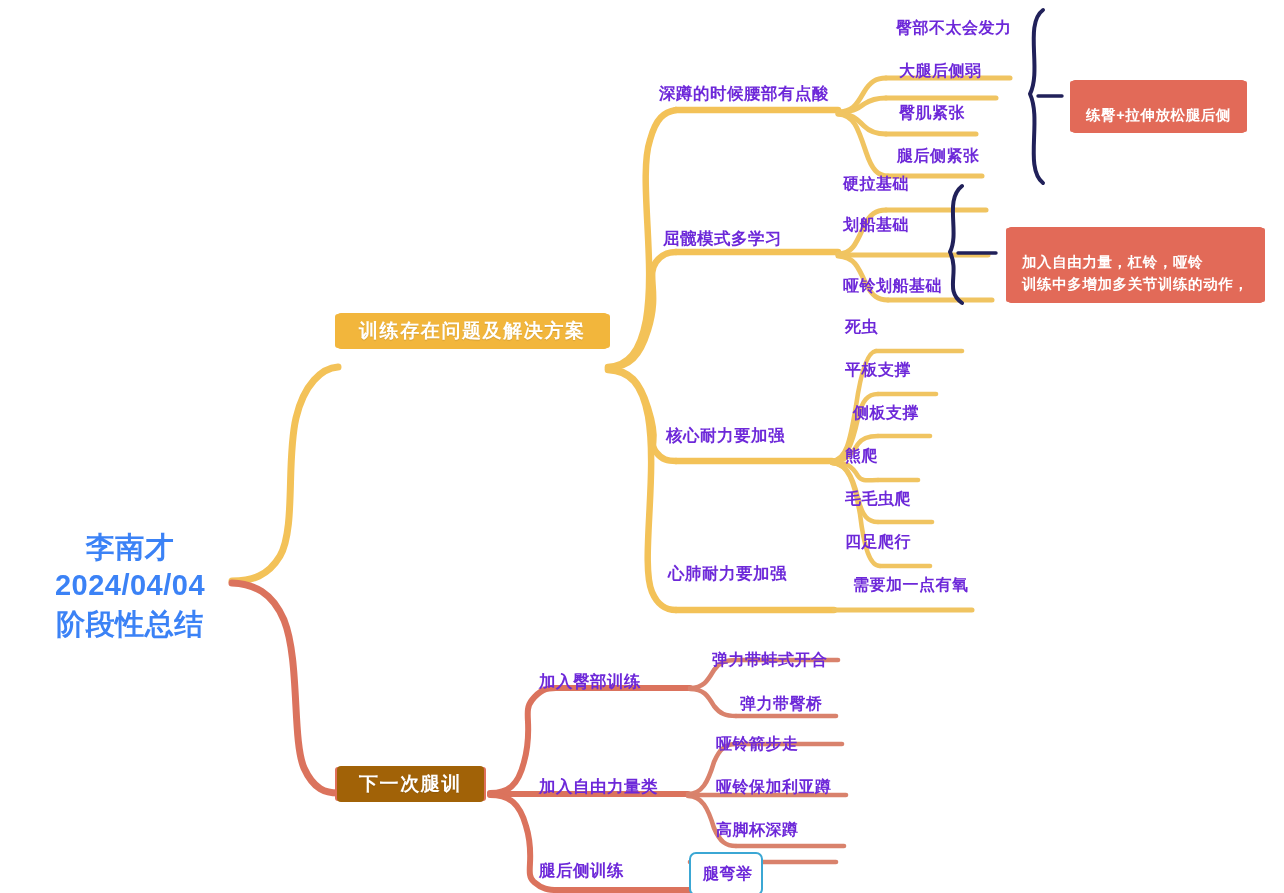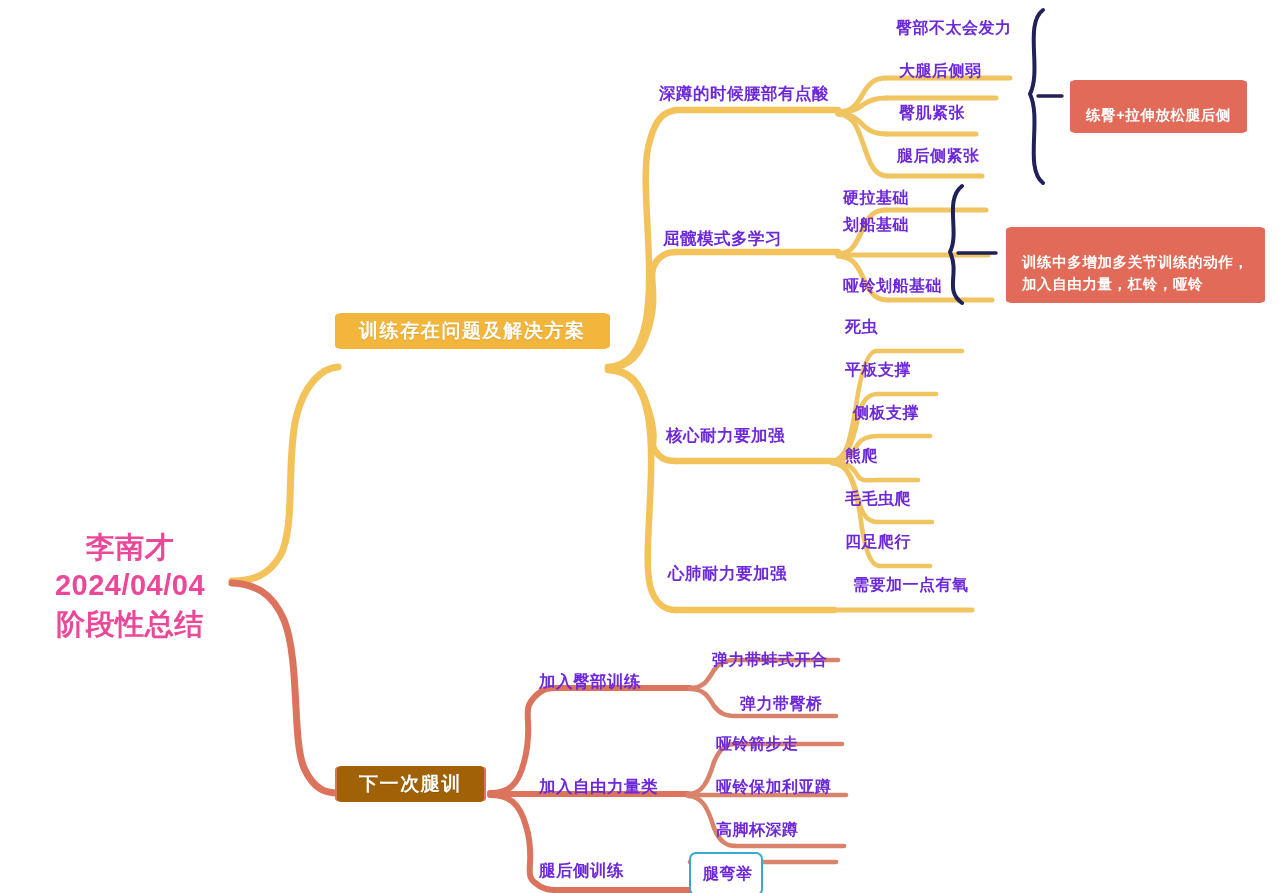"硬拉基础" div.node { top: 190px -> 176px }
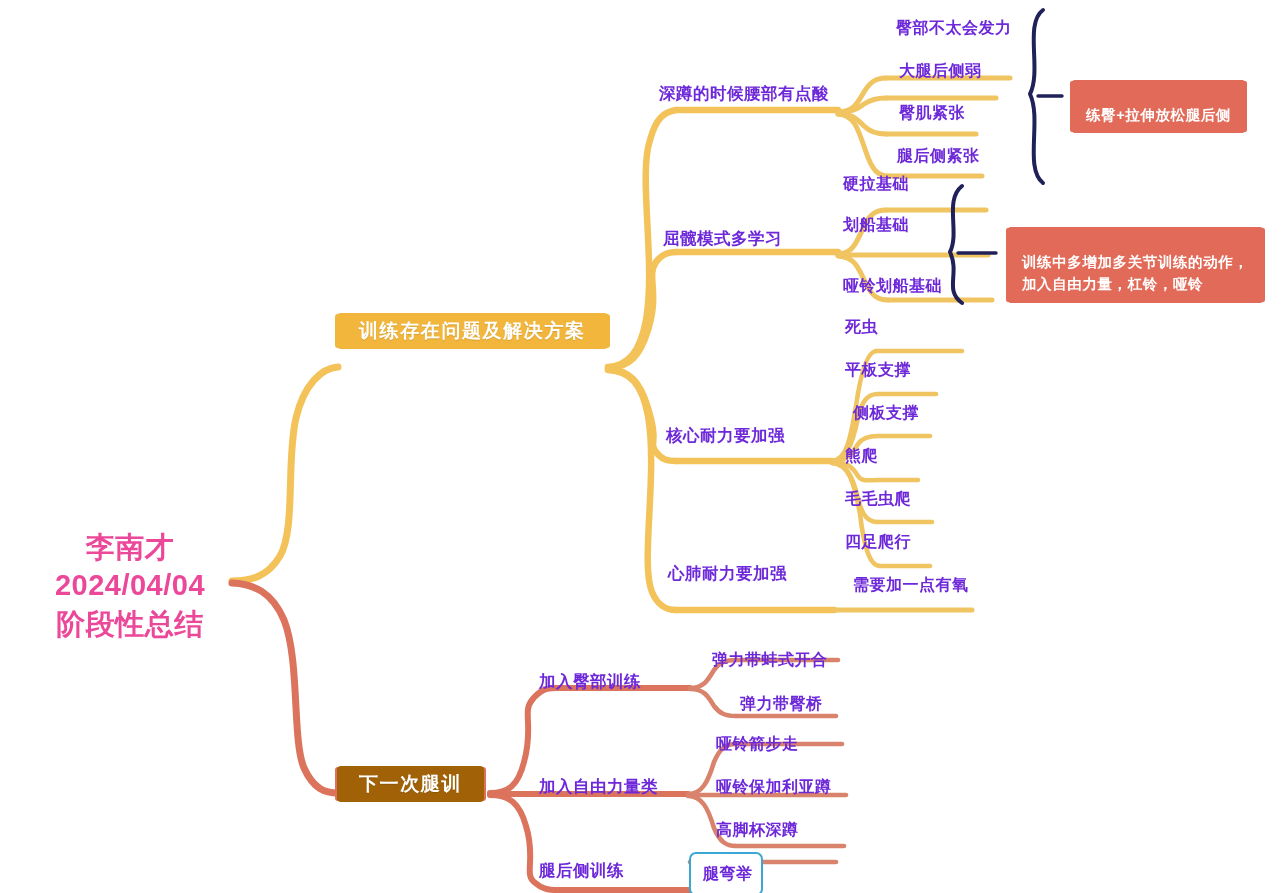"训练中多增加多关节训练的动作，" div { order: before "加入自由力量，杠铃，哑铃" -> after "加入自由力量，杠铃，哑铃" }
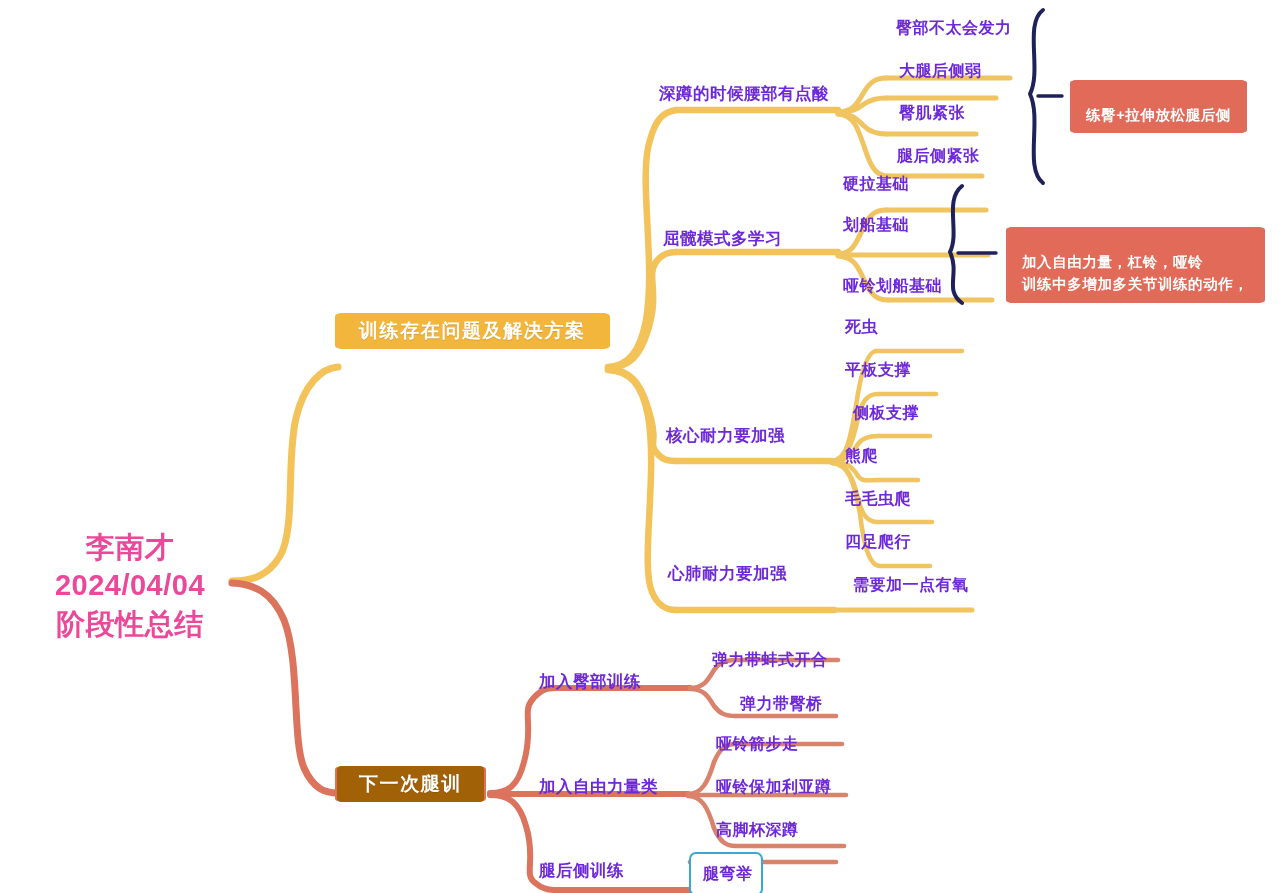"李南才" .root-node { color: #ec4899 -> #3b82f6 }
